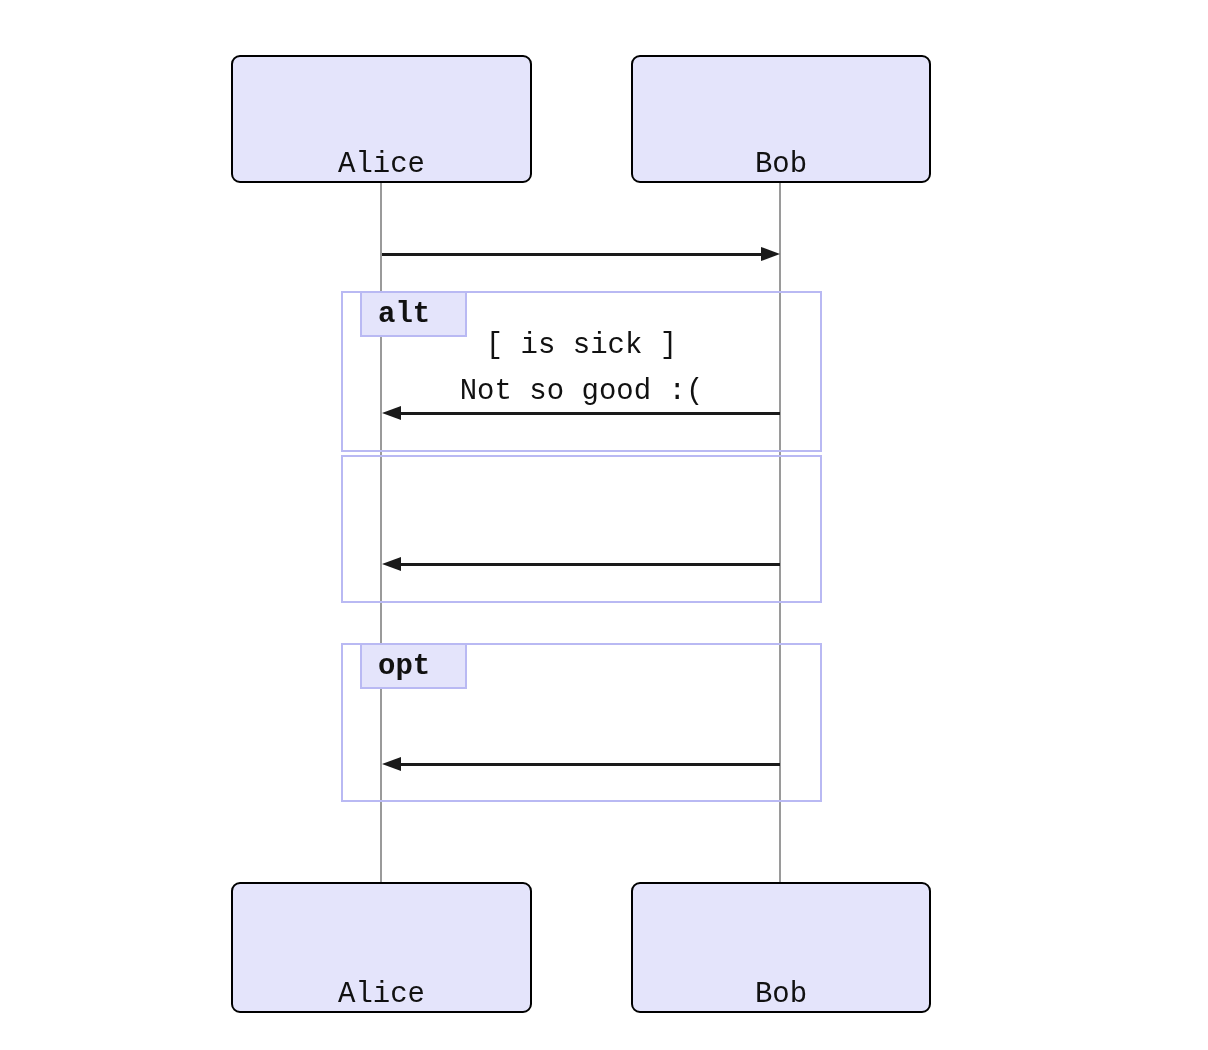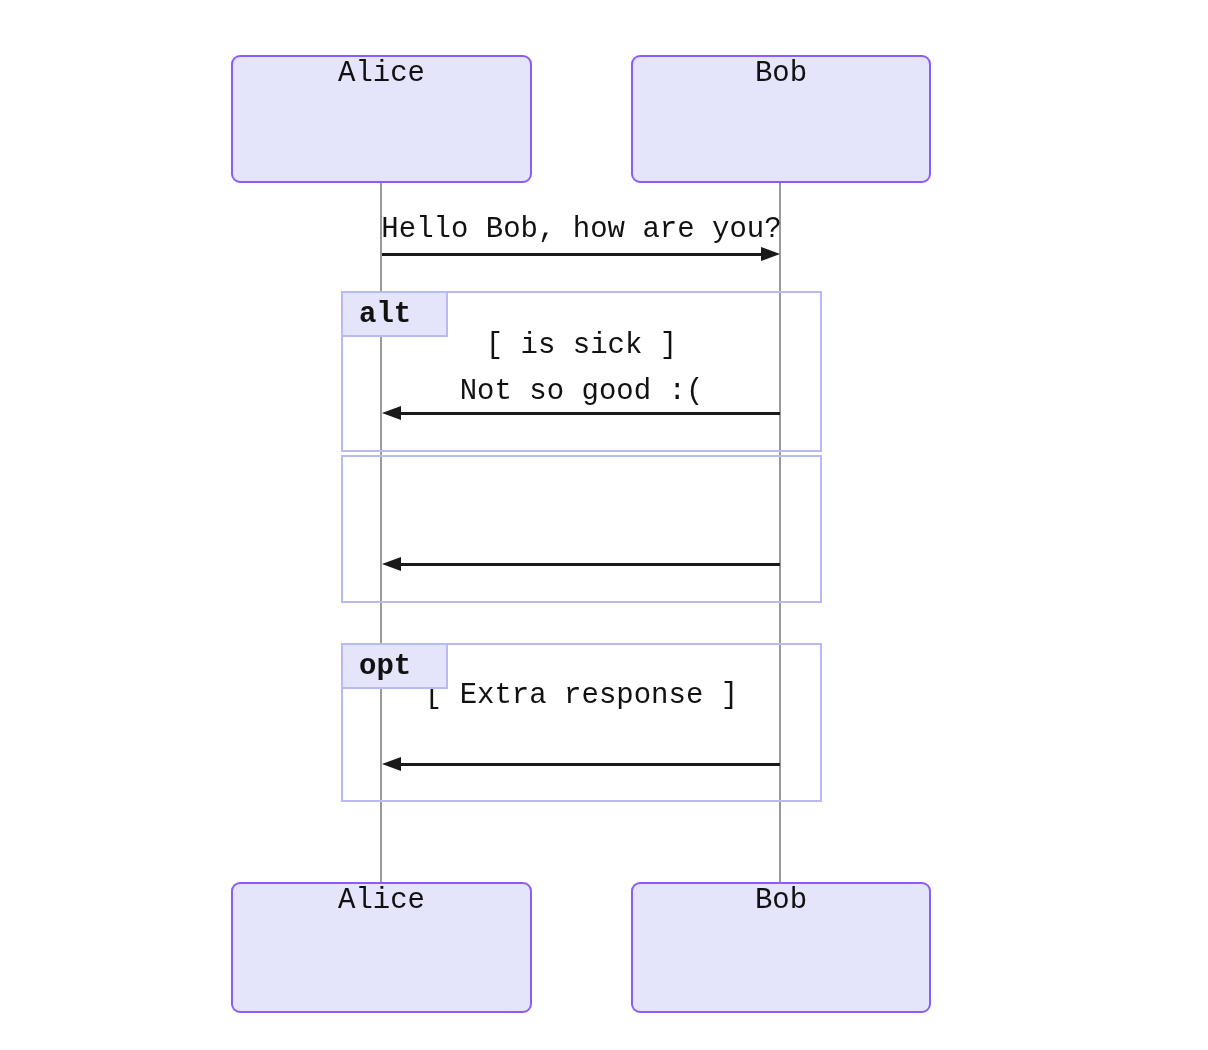"Alice" .actor { align-items: flex-start -> flex-end; border: 2px solid #8b5cf6 -> 2px solid #000000 }
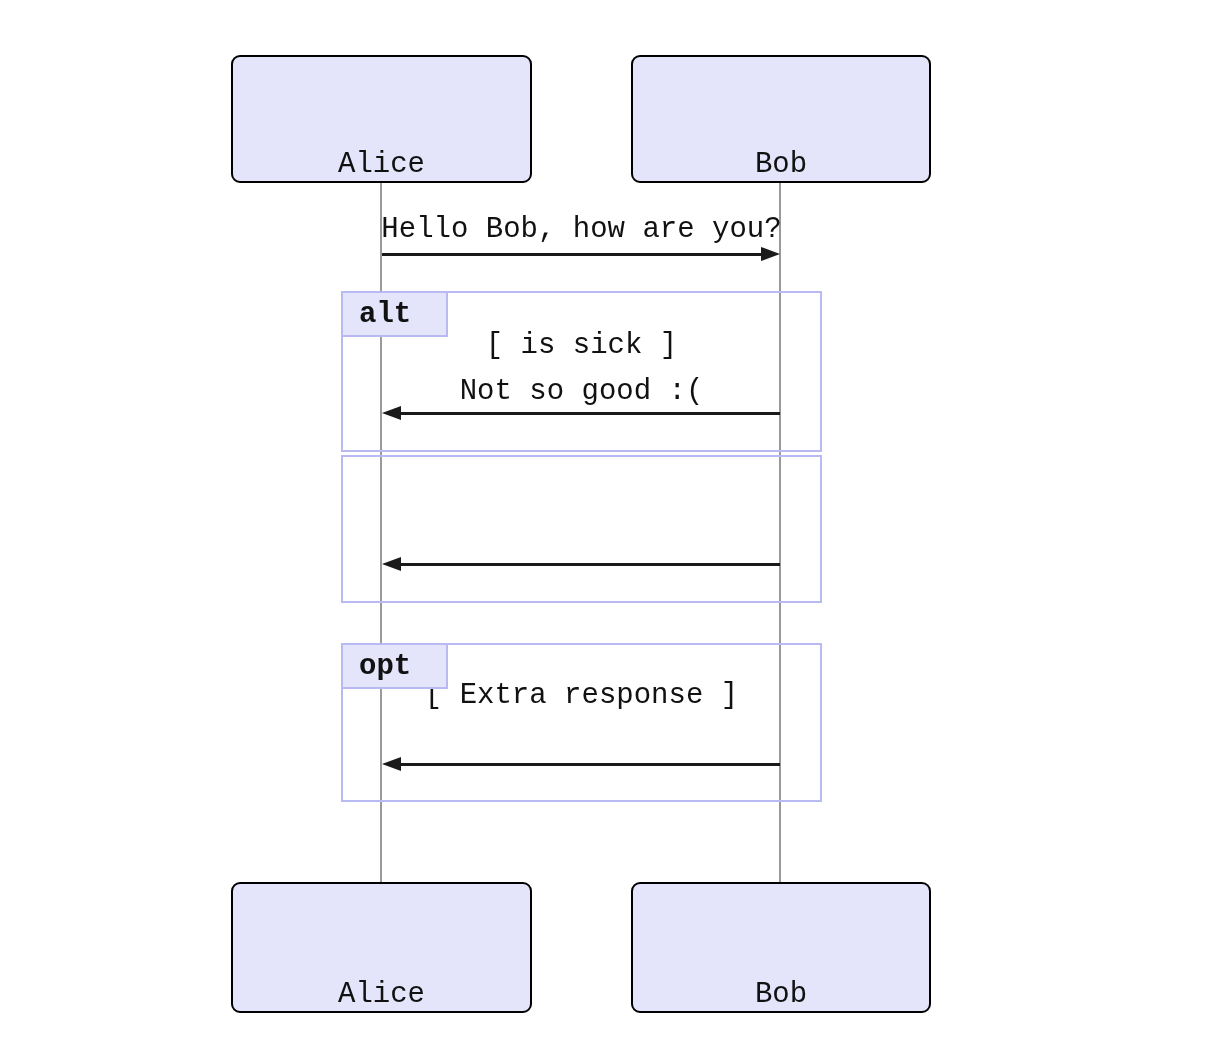"Hello Bob, how are you?" div.msg { html: <div>Hello Bob, how are you?</div> -> none }
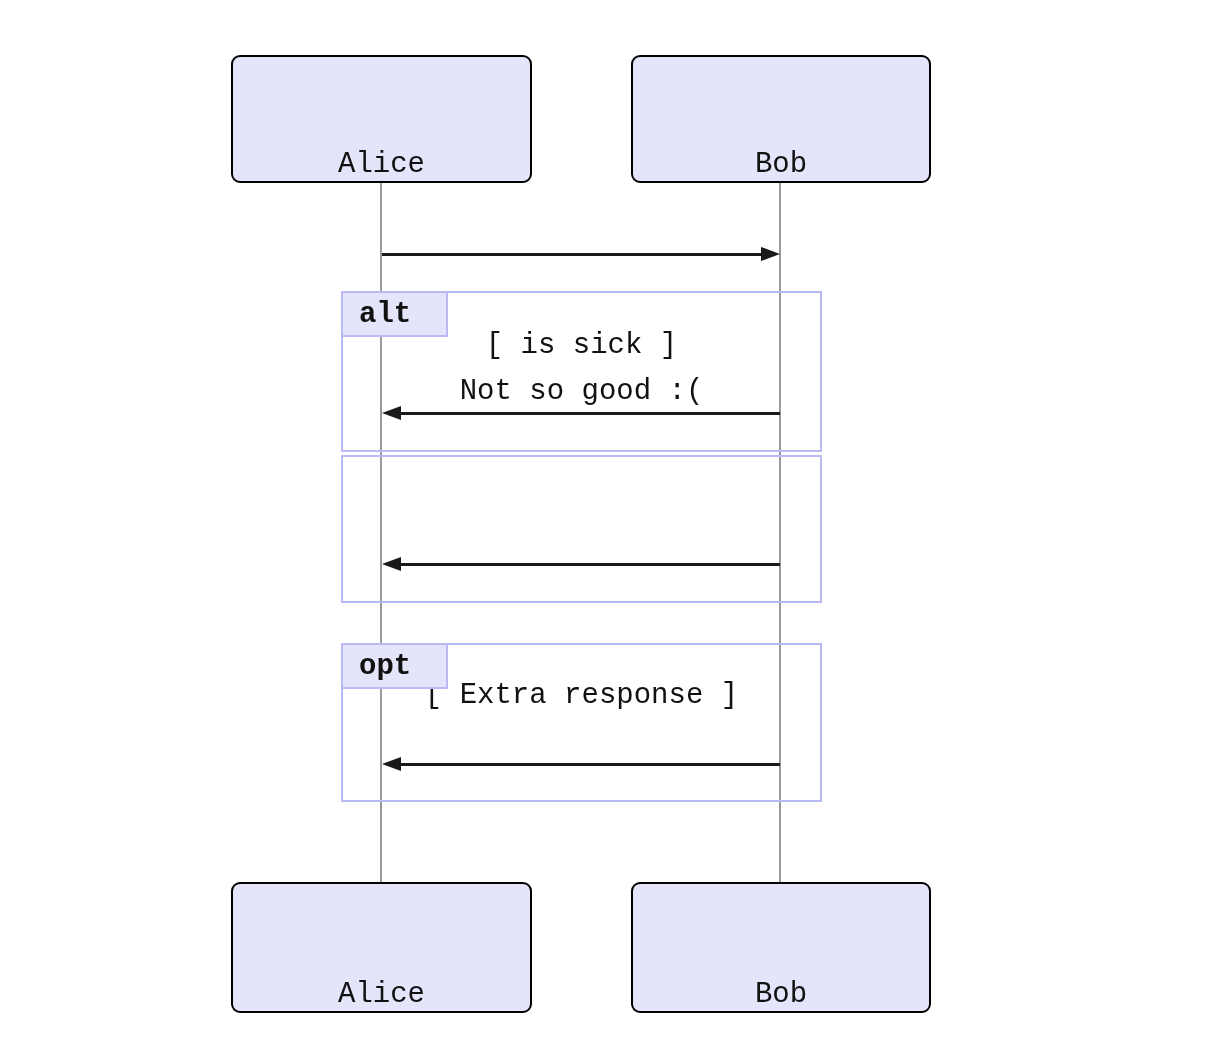"alt" .frame-label { left: 341px -> 360px }
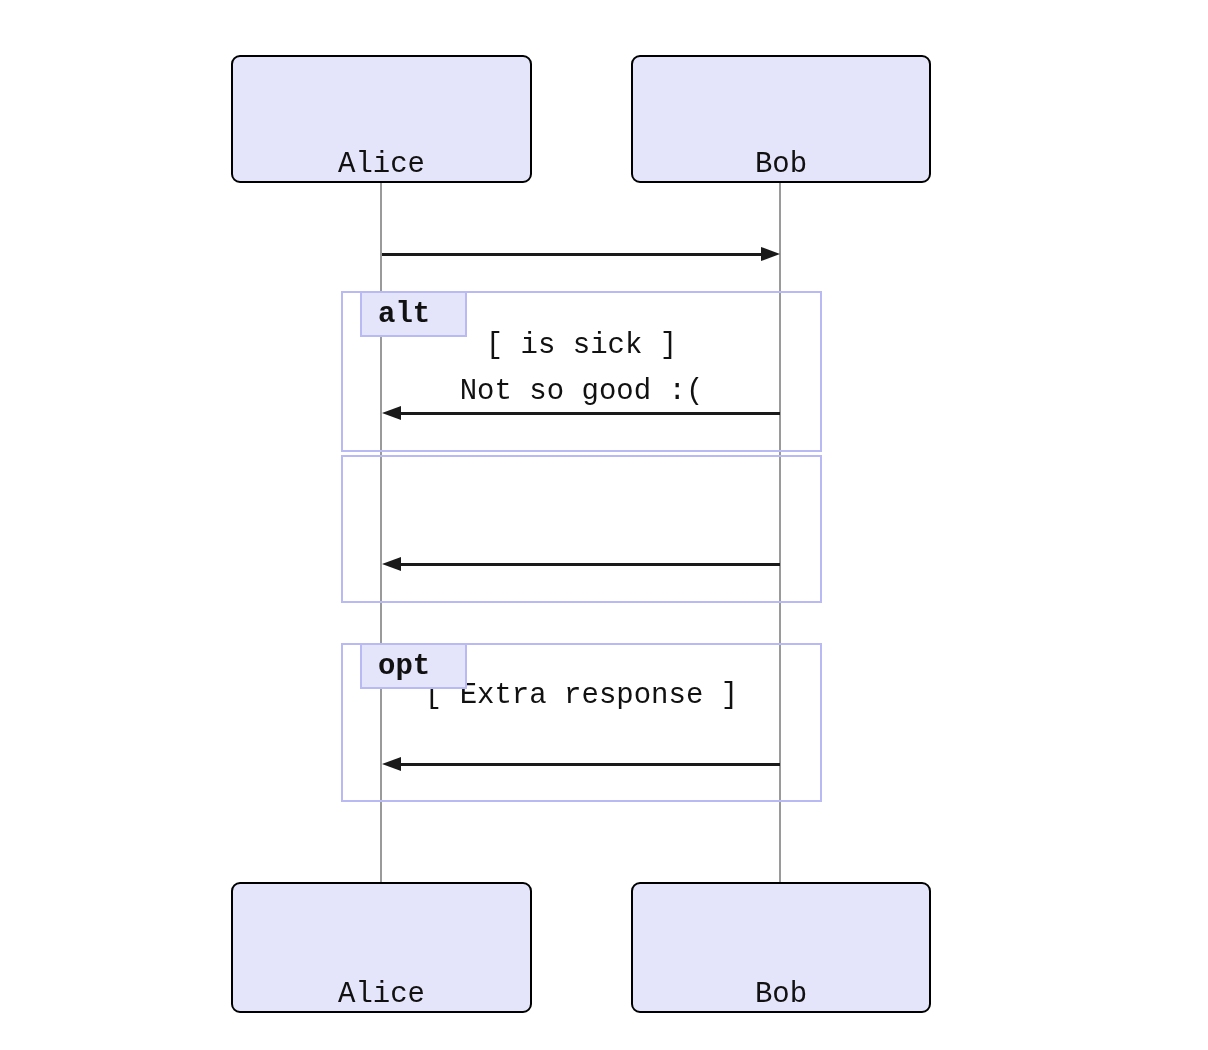"[ Extra response ]" div.msg { html: <div>[ Extra response ]</div> -> none }
